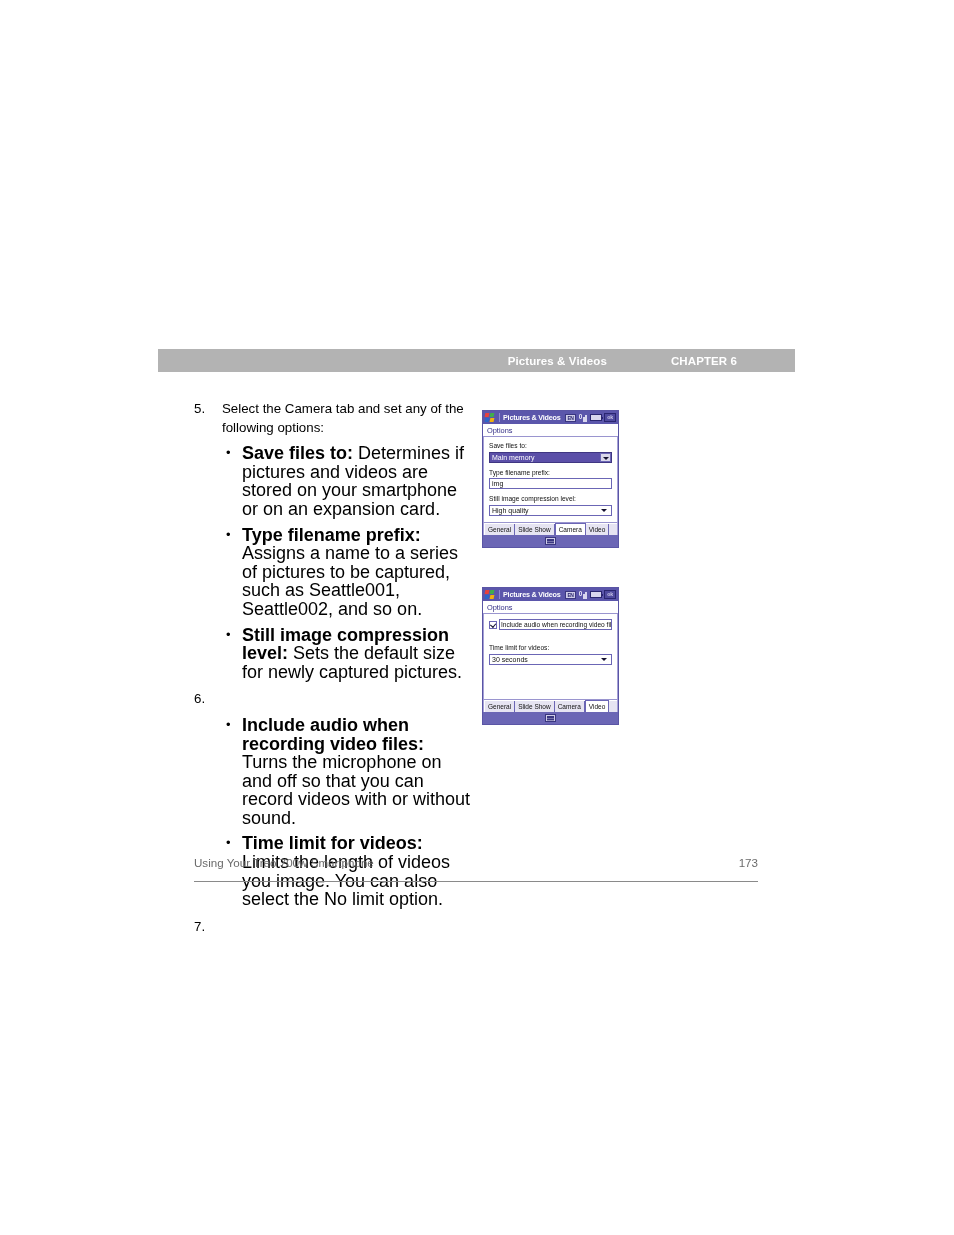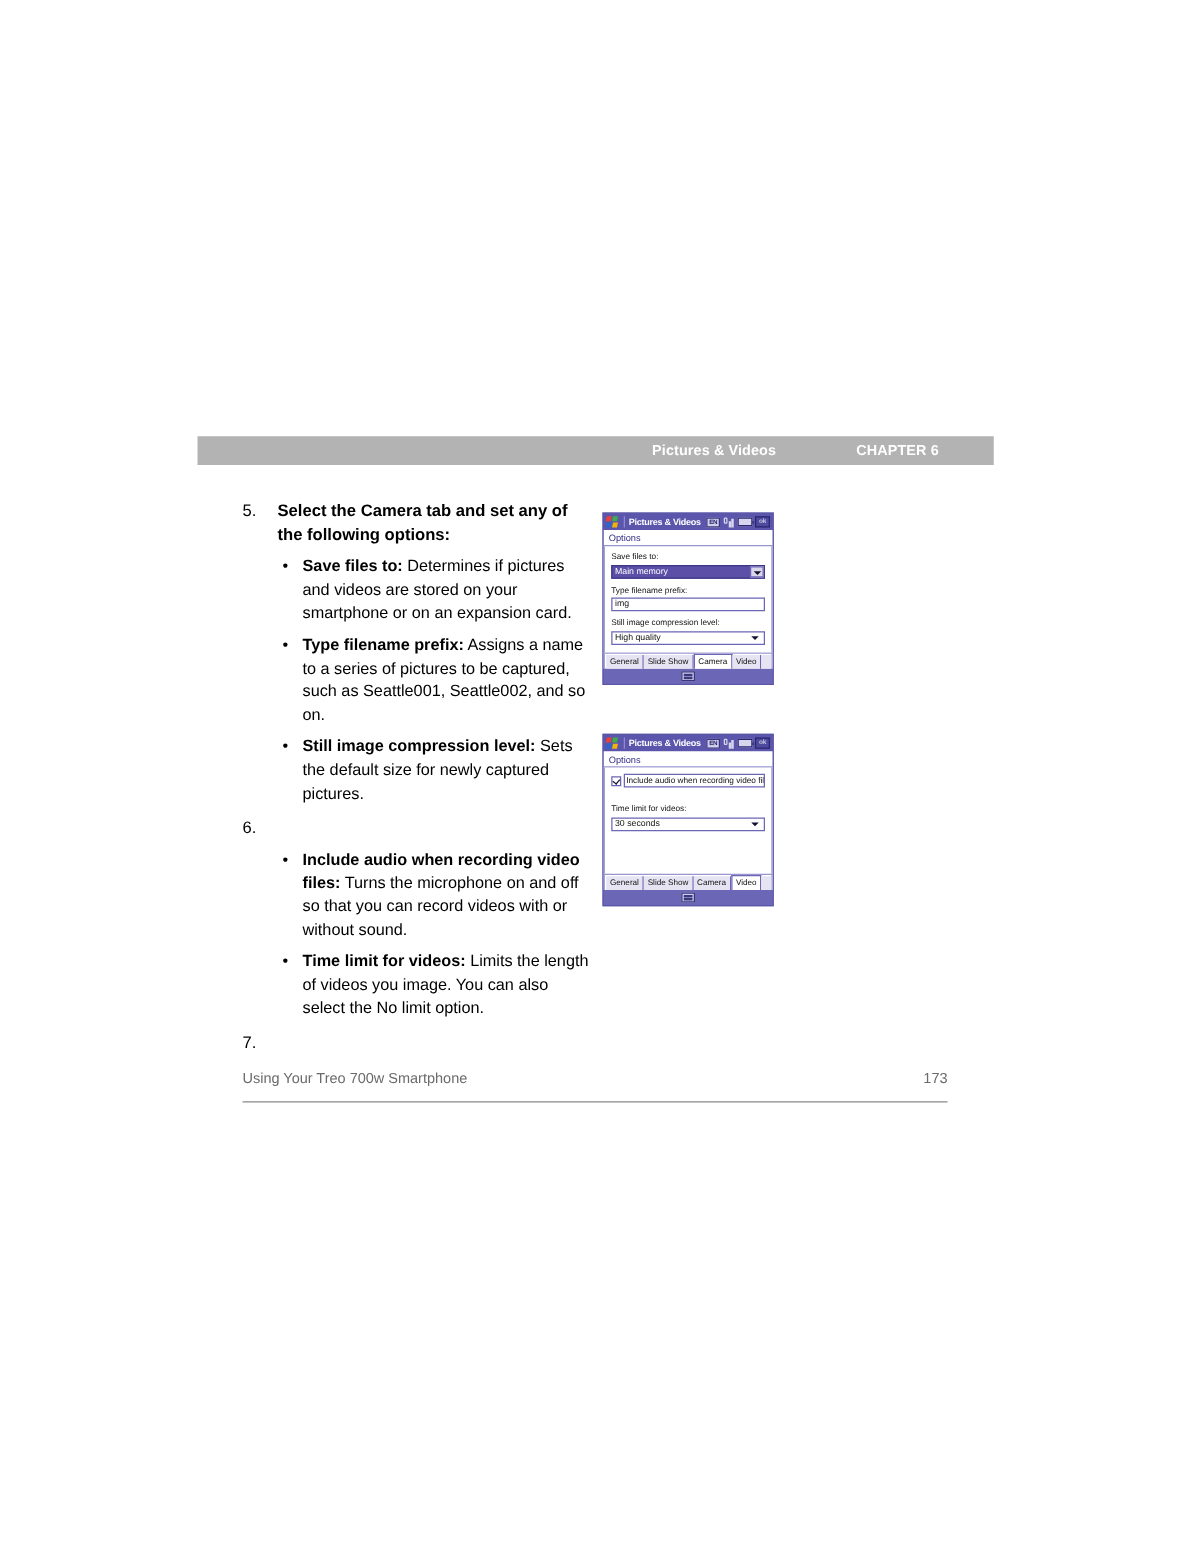"CHAPTER 6" .runhead .rh-chapter { margin-right: 44px -> 58px }
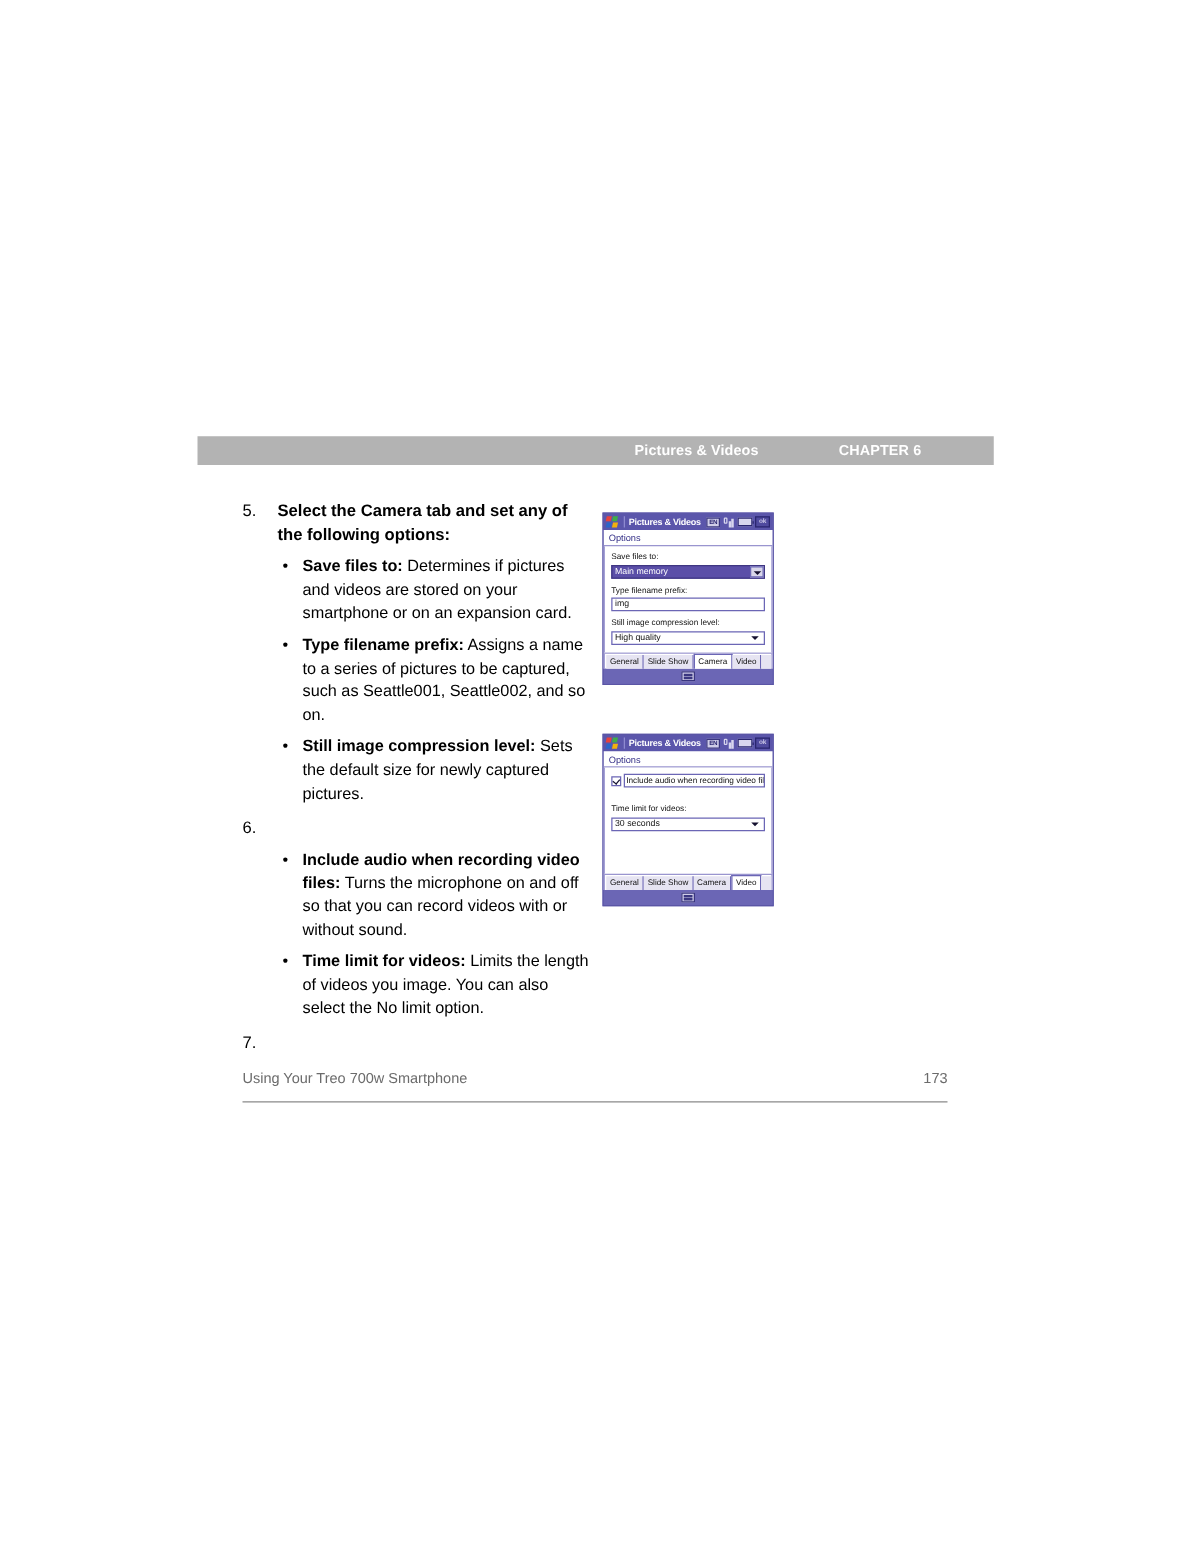"Select the Camera tab and" .step-body { font-weight: bold -> none }
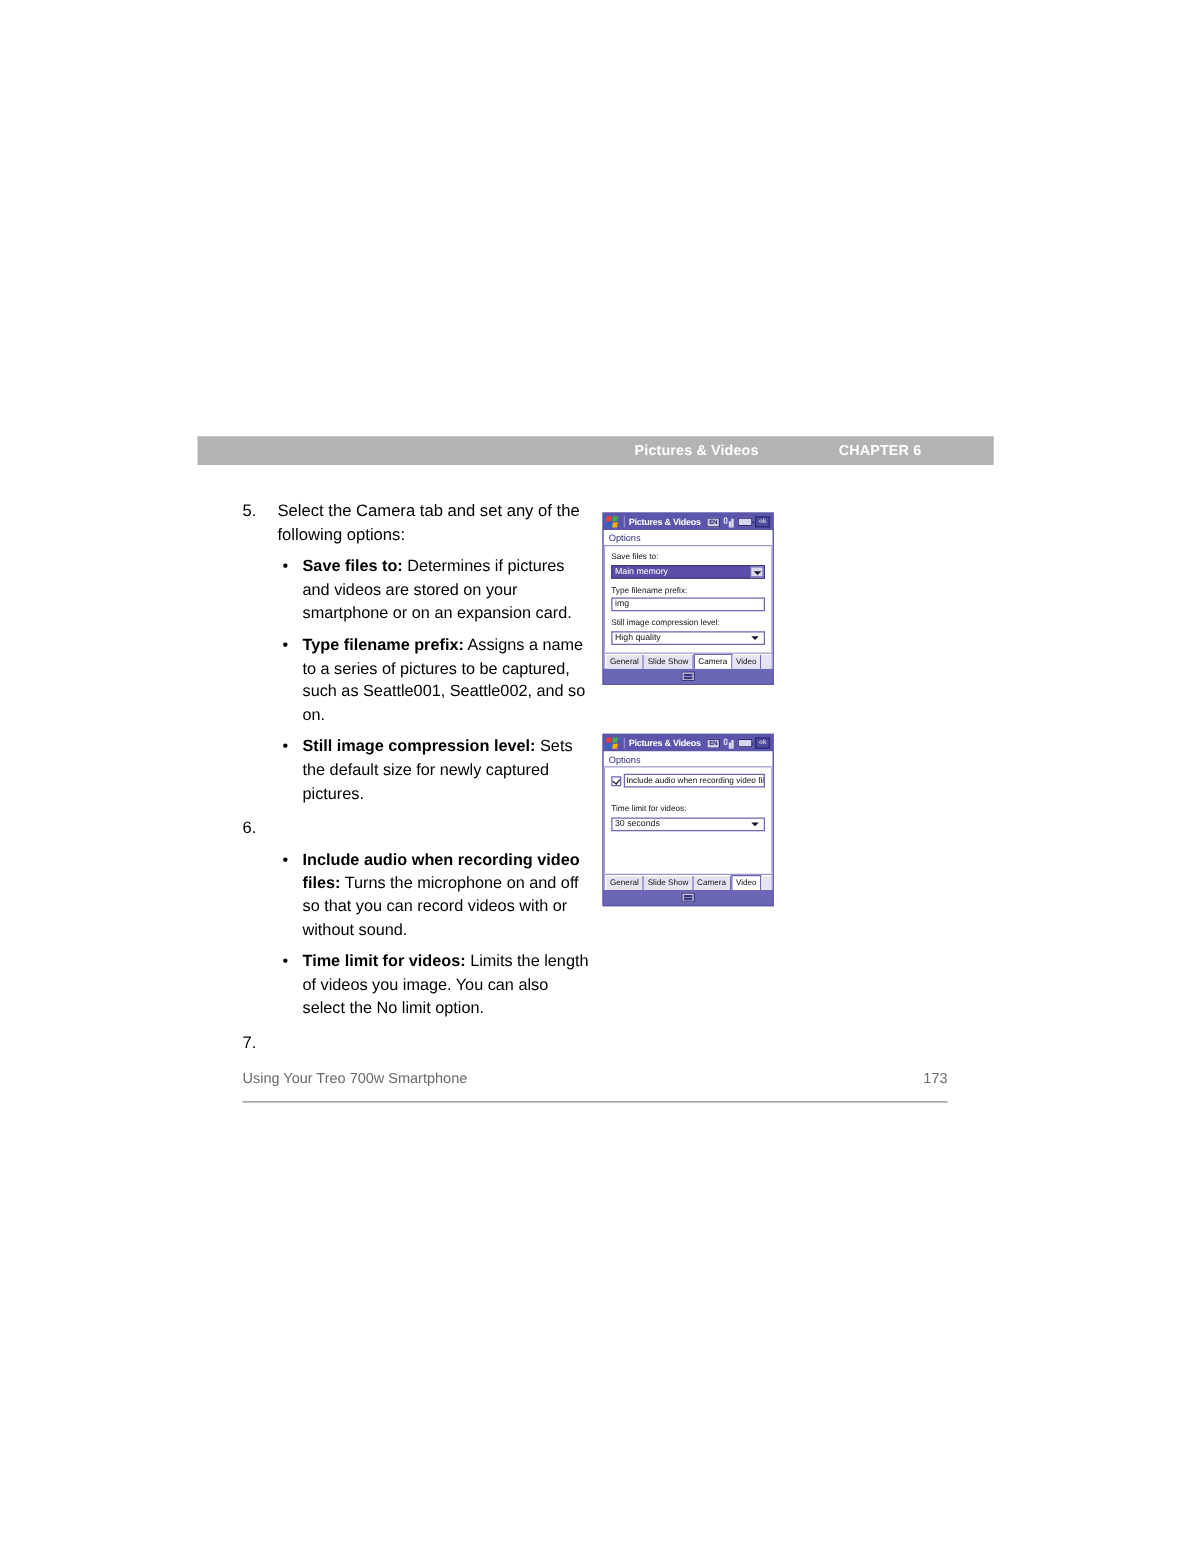"Save files to: Determines if" .bullet-text { font-size: 13px -> 18px }
